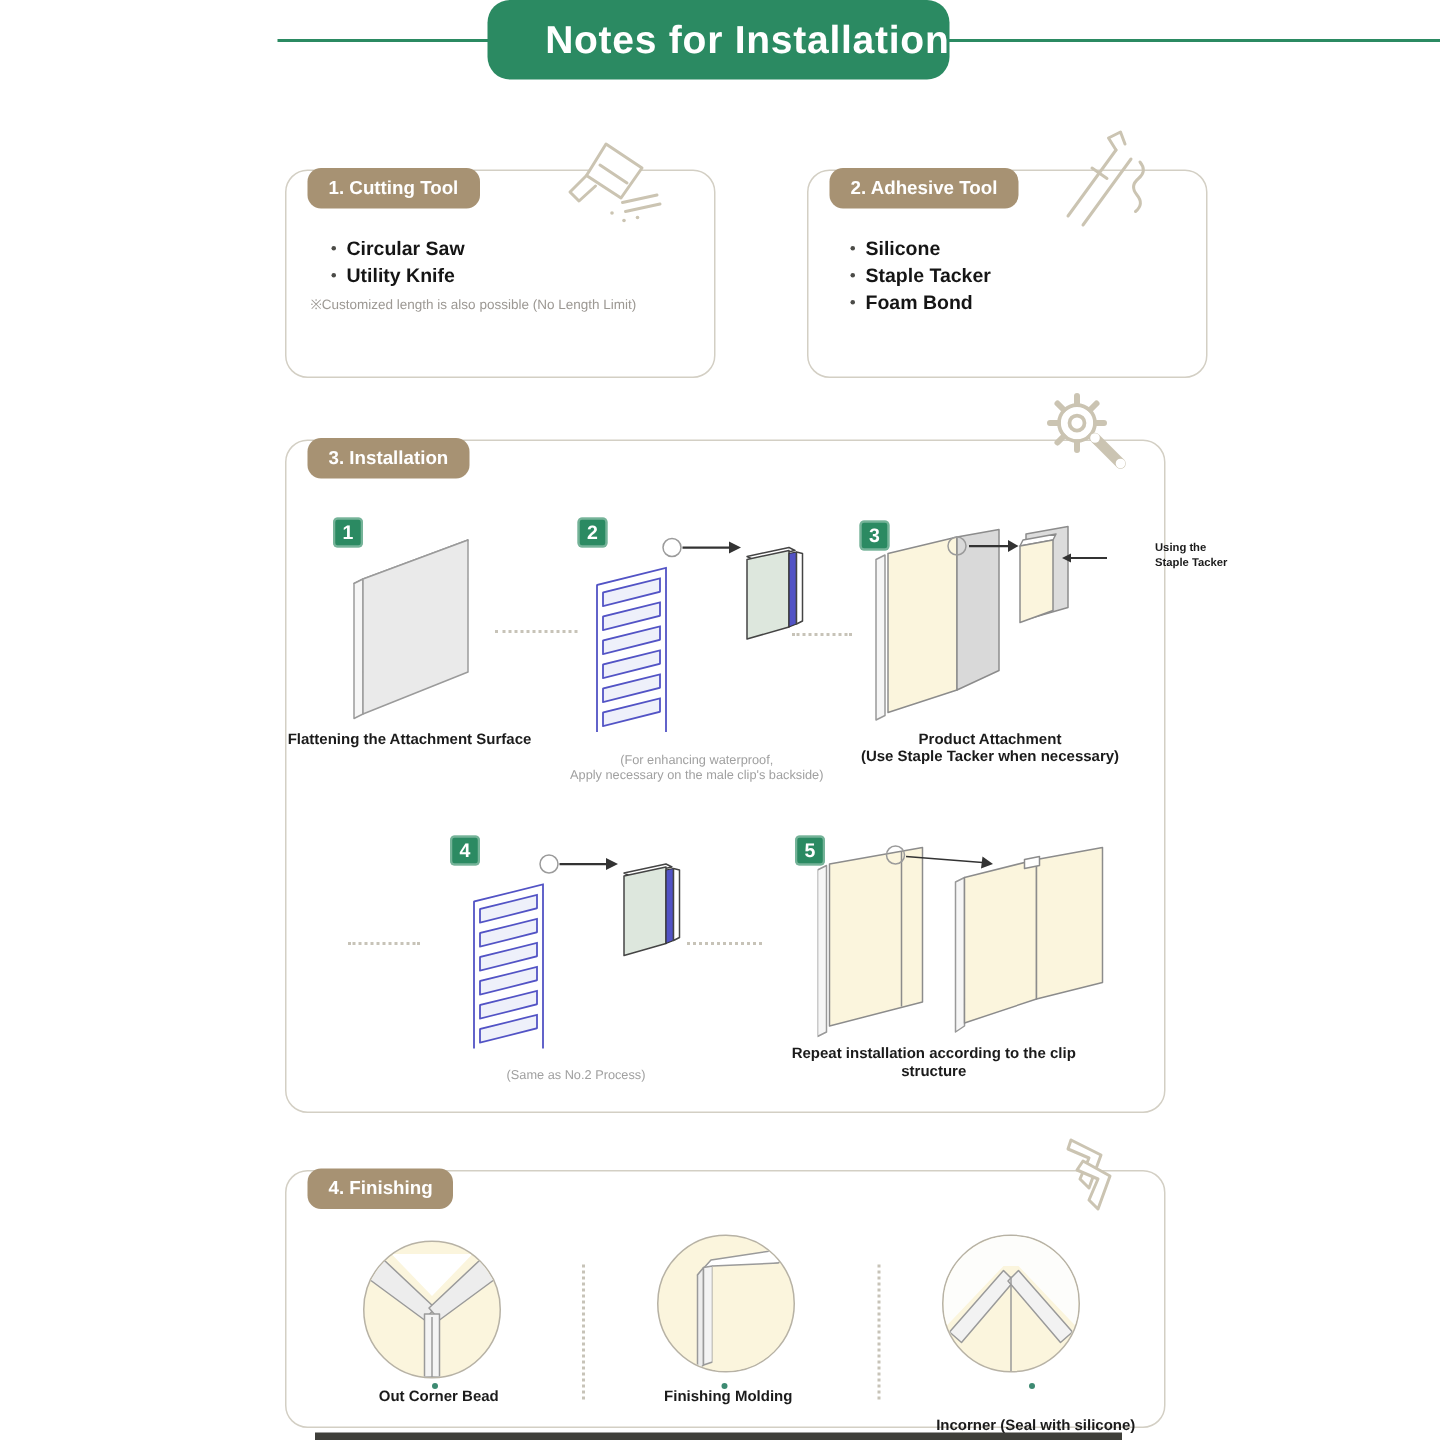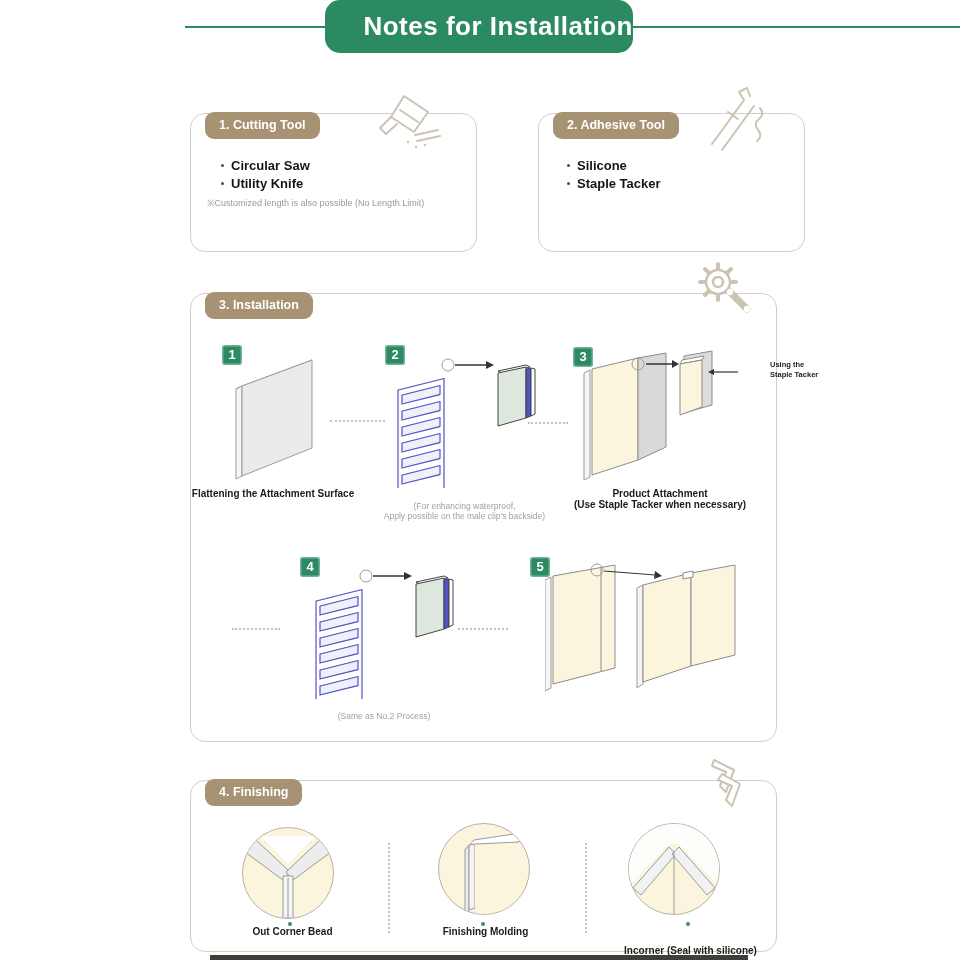"Foam Bond" div.tool-item { html: none -> <div> <span></span> <span>Foam Bond</span> </div> }
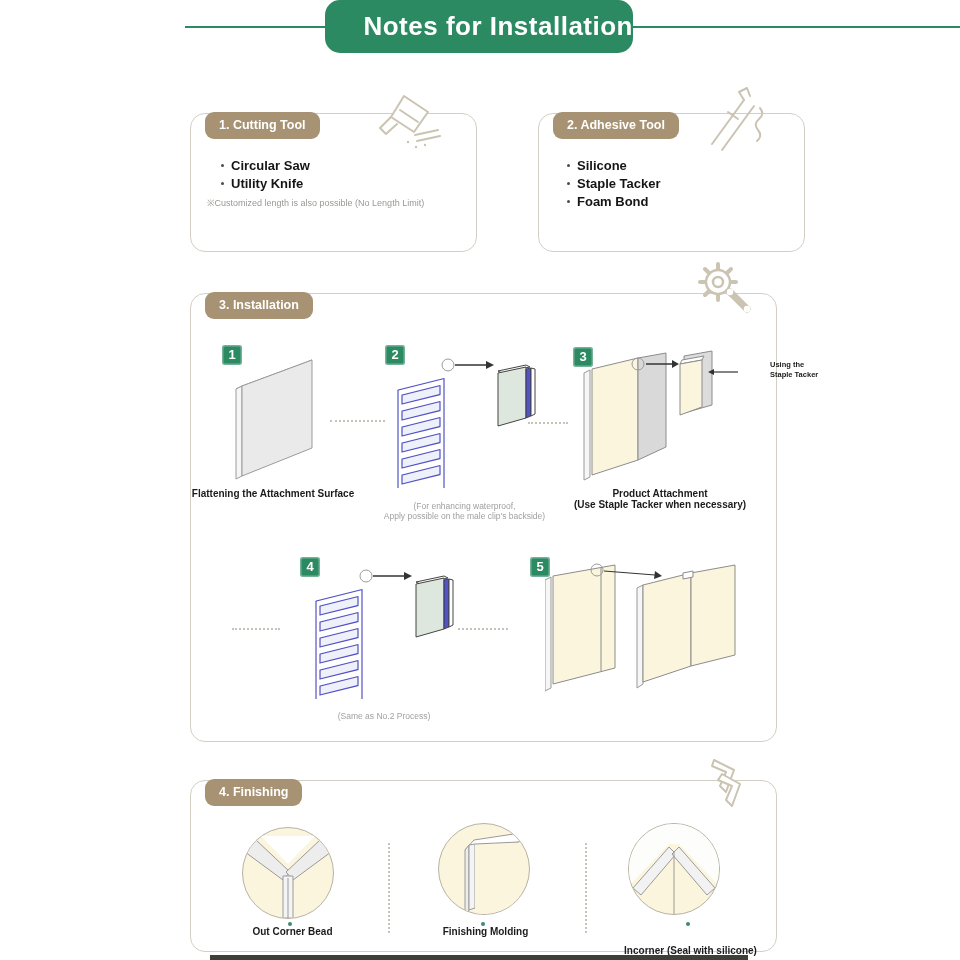"Apply possible on the male" div.subcap { text: possible -> necessary }
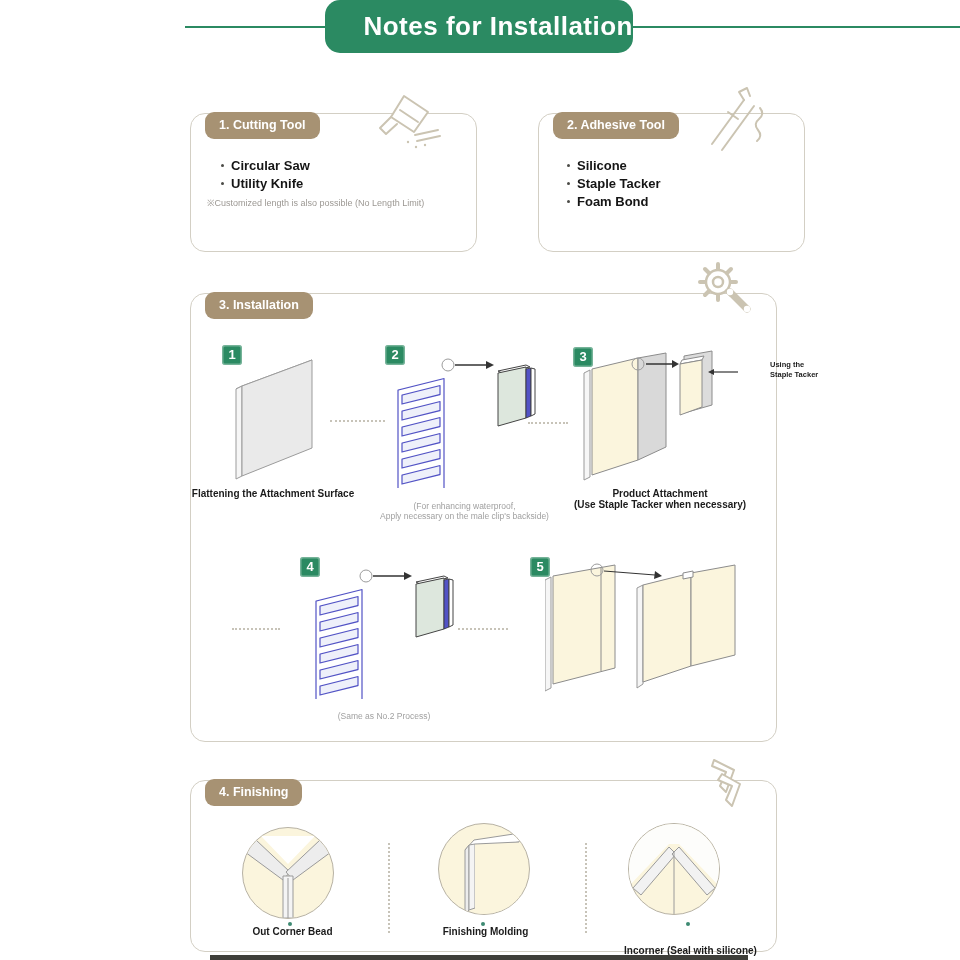"Repeat installation according to the" div.cap { html: none -> <div>Repeat installation according to the clip structure</div> }
